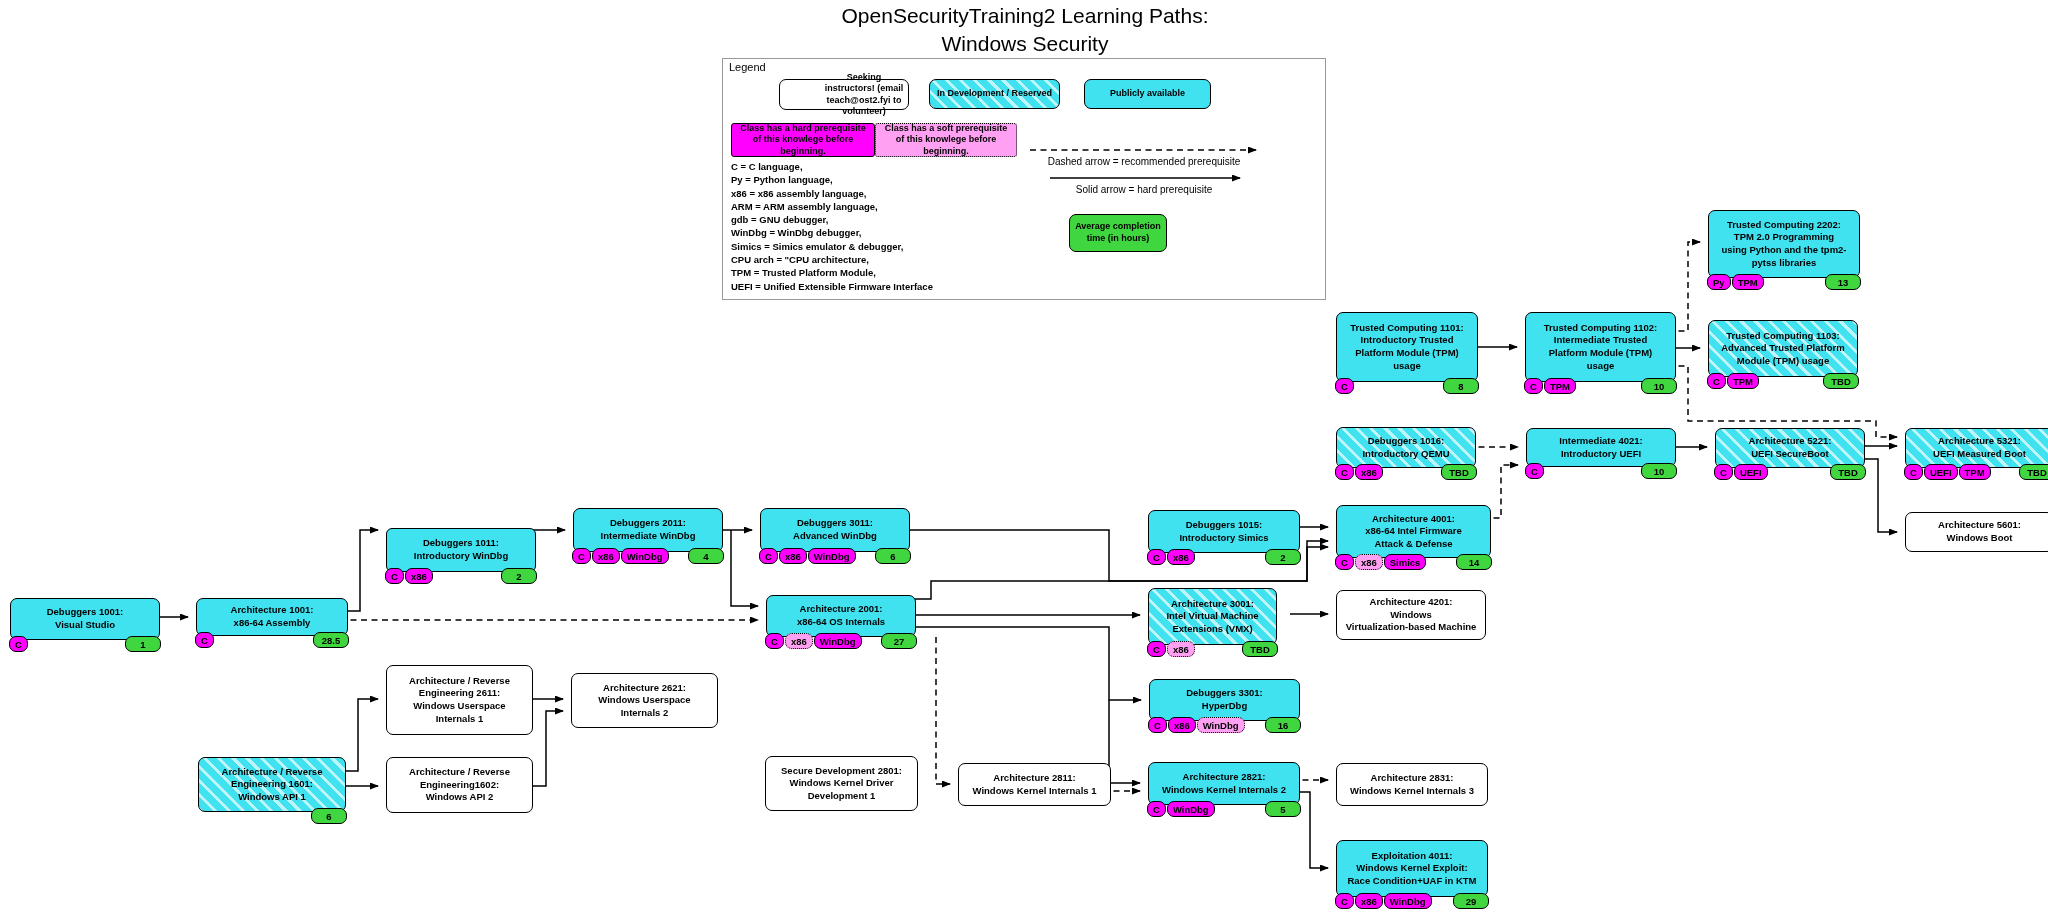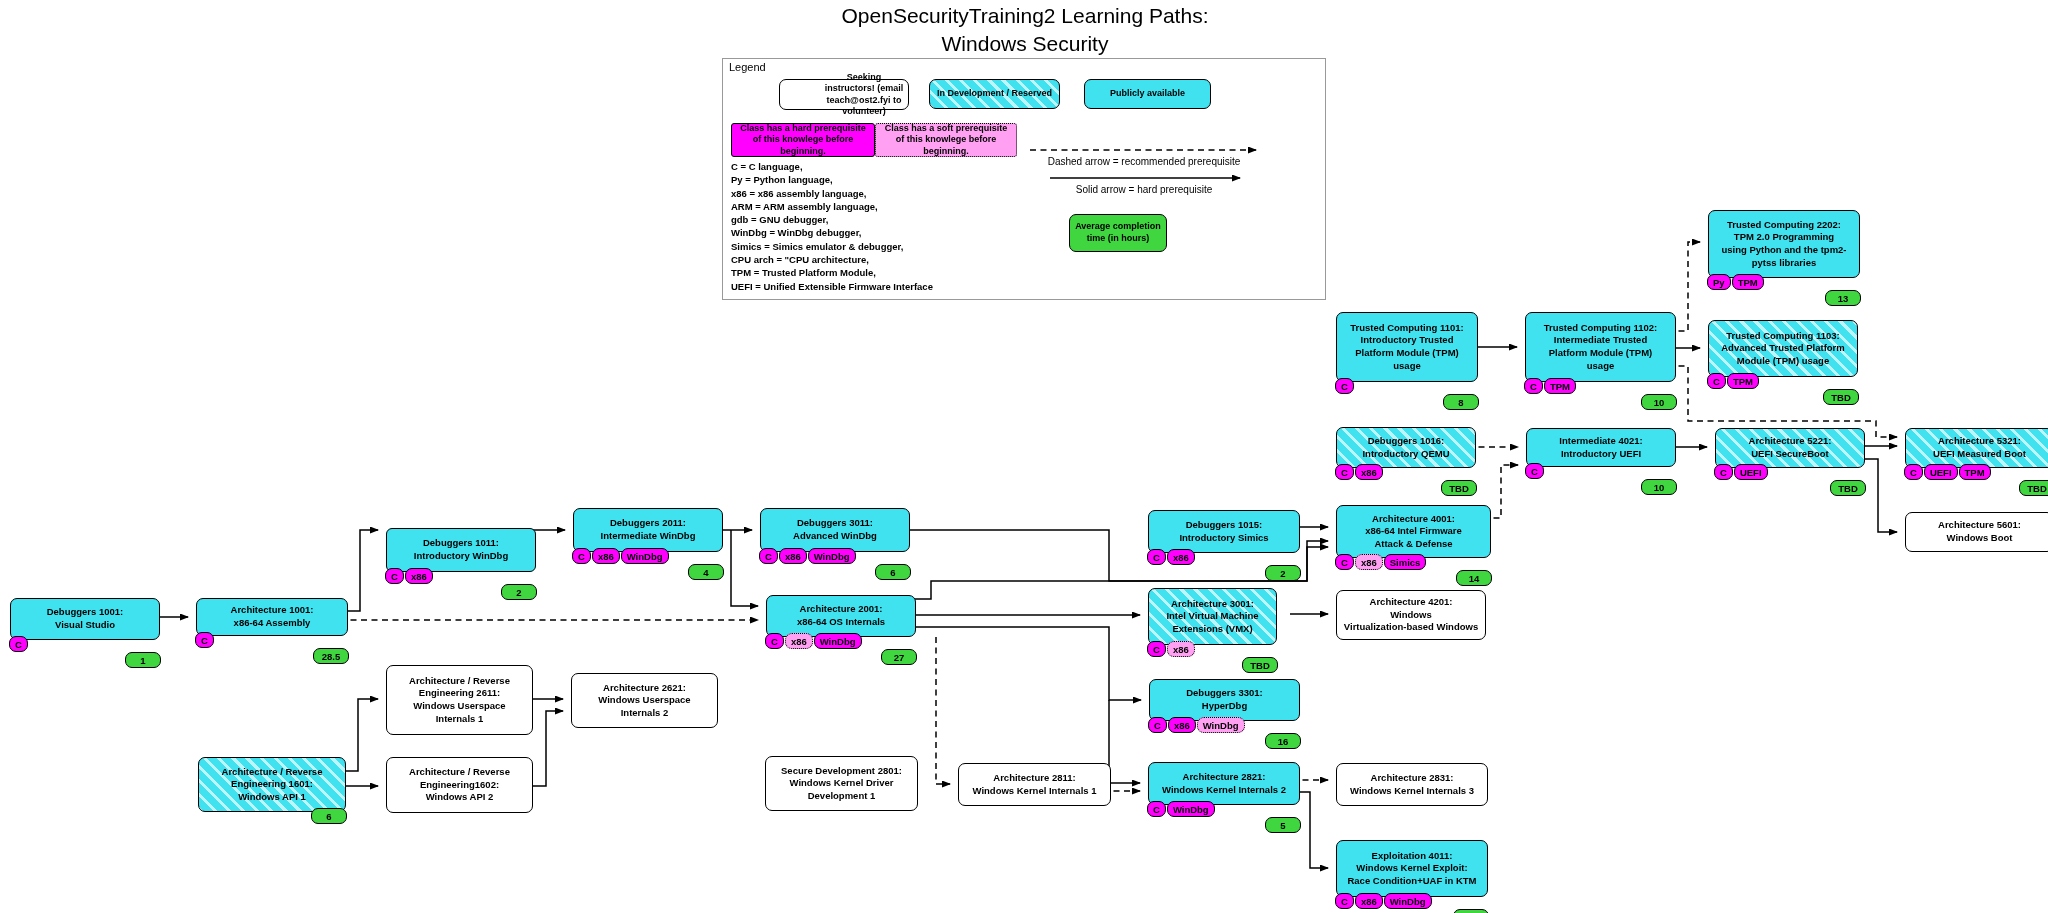"Py" .badges { flex-direction: column -> none }
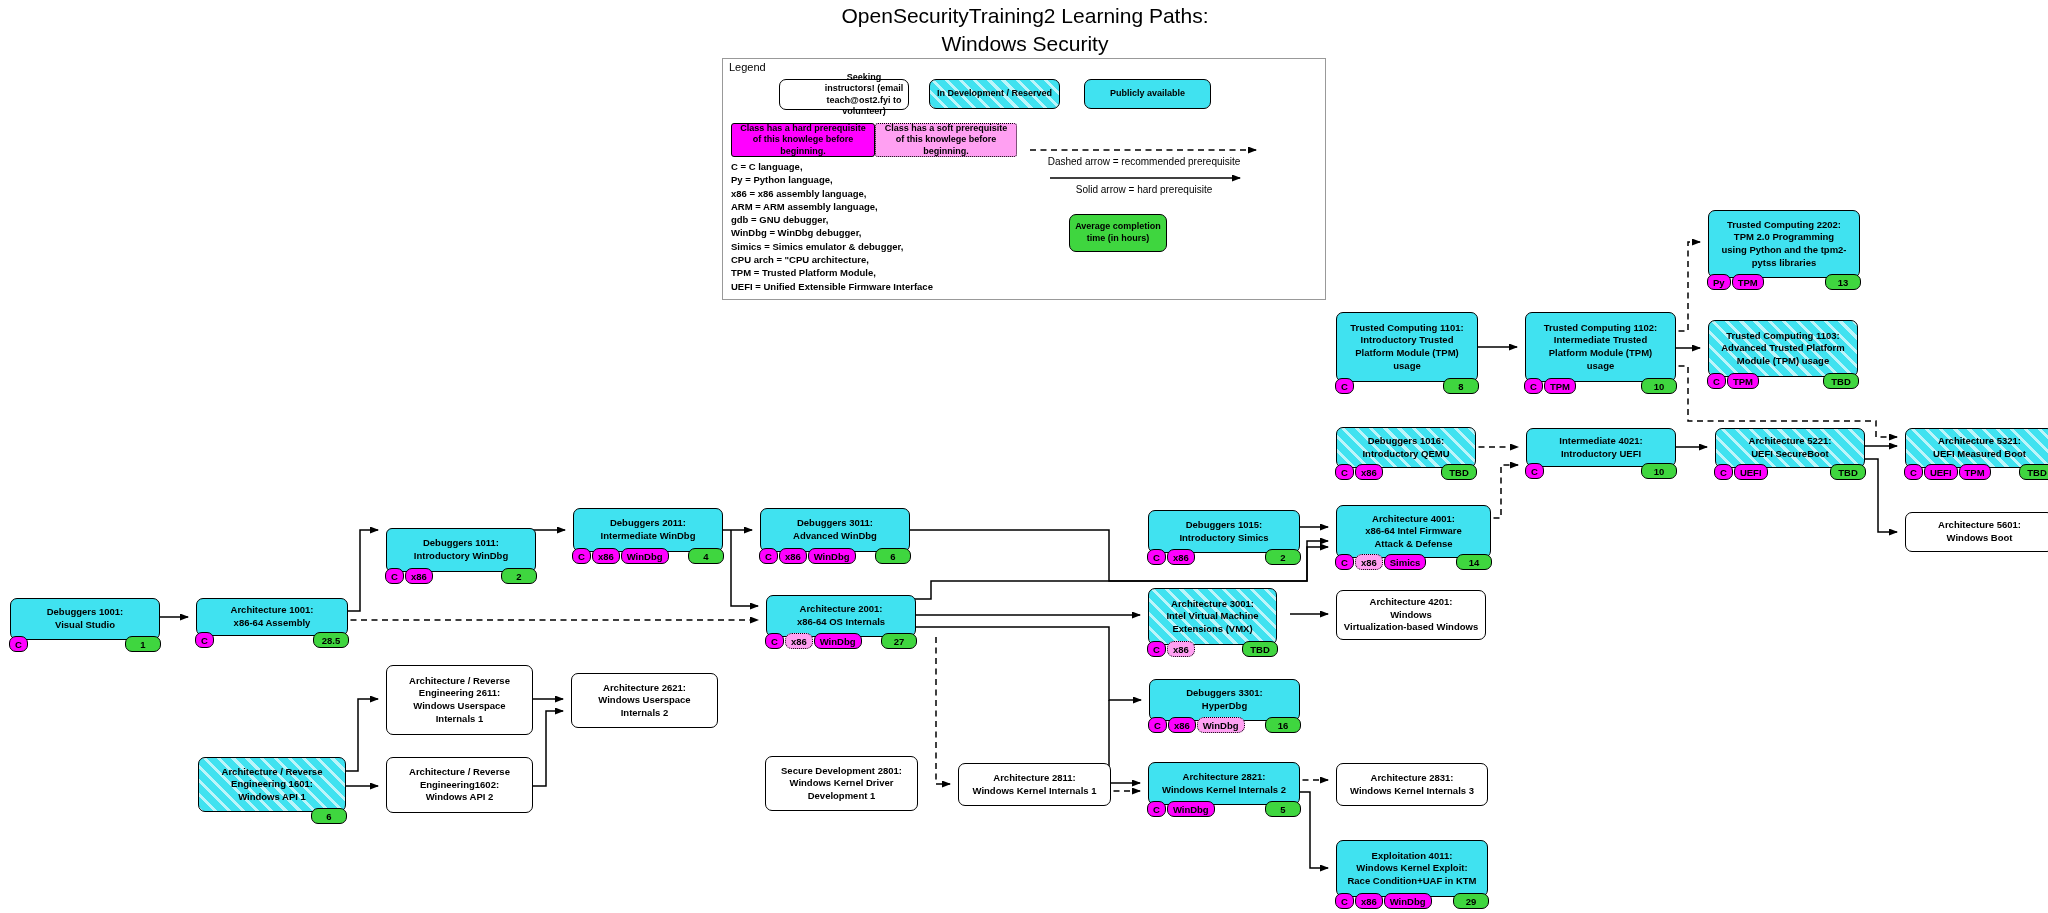"Virtualization-based Windows" div { text: Windows -> Machine }
